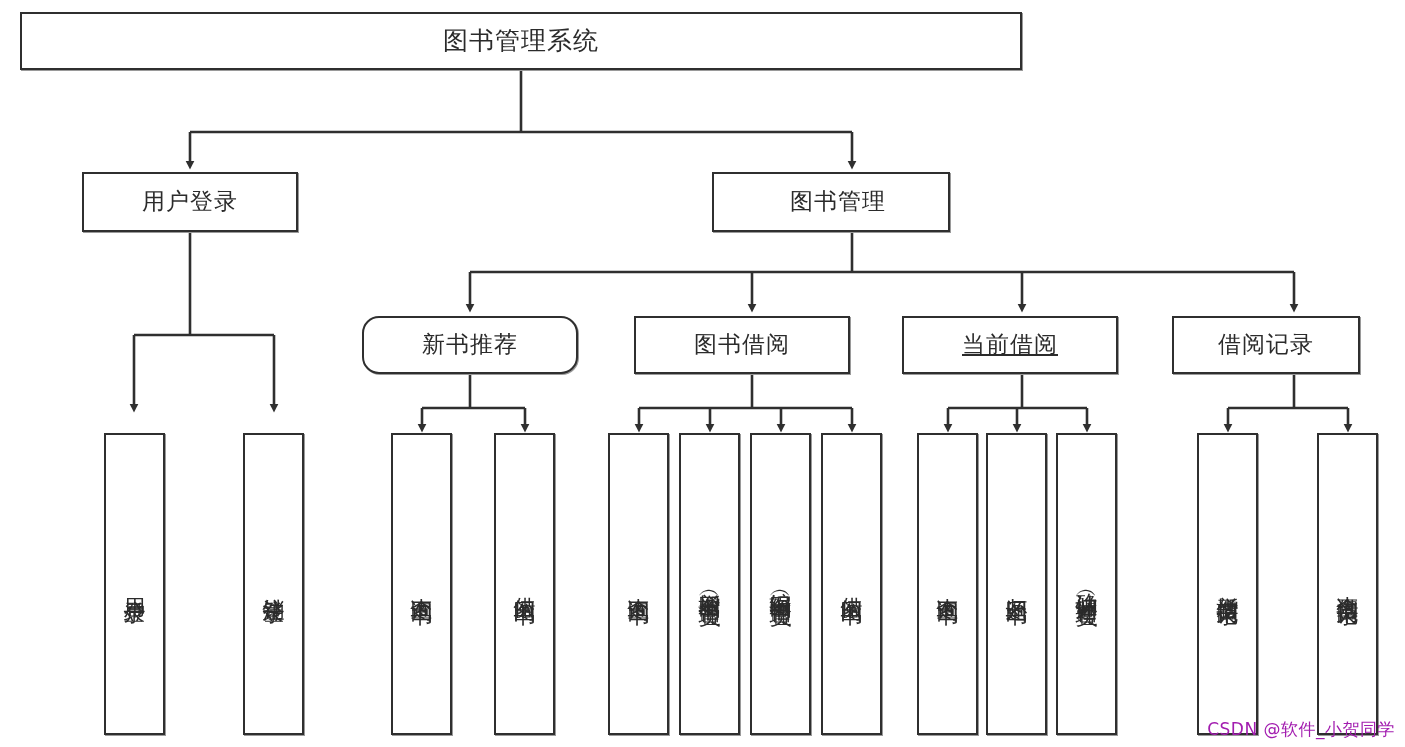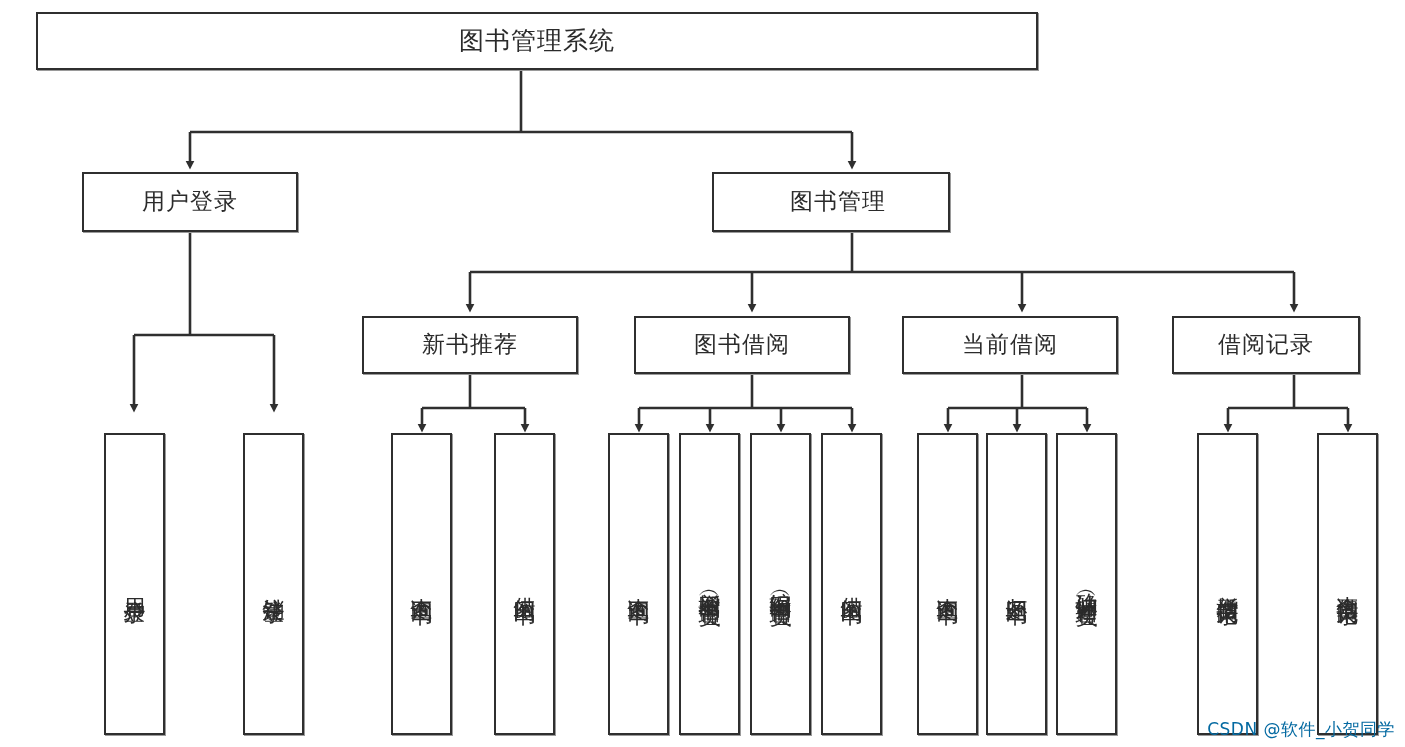"图书管理系统" .node.root { margin-left: 16px -> none }
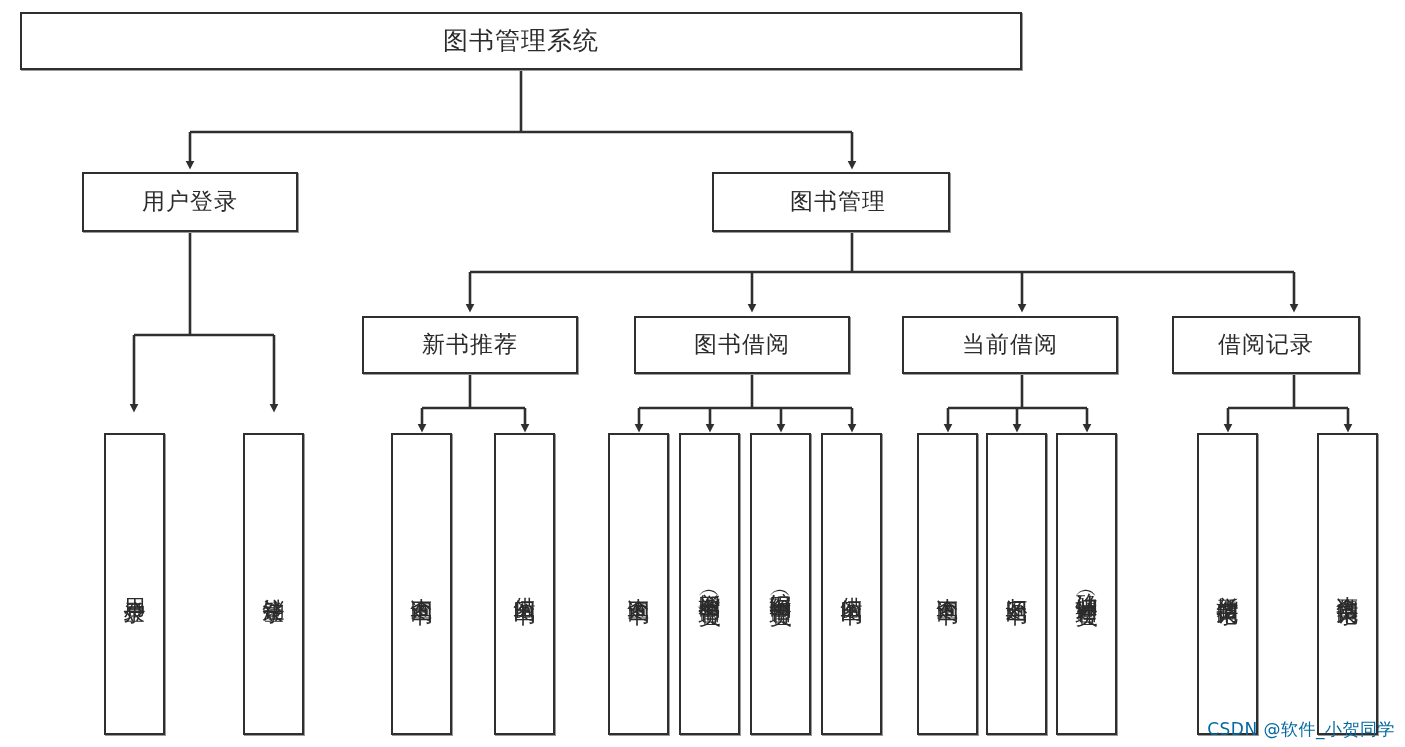"新书推荐" div.node { border-radius: none -> 17px }
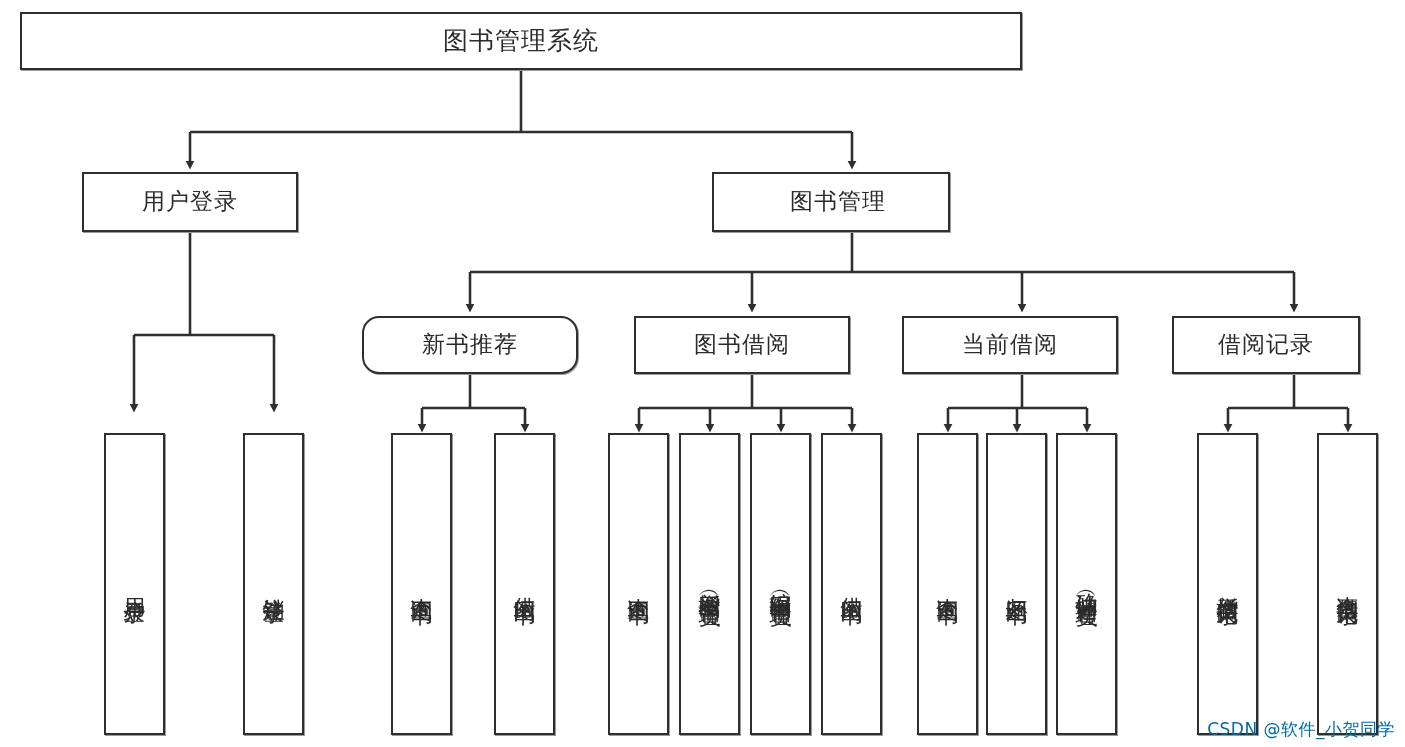"当前借阅" div.node { text-decoration: none -> underline }
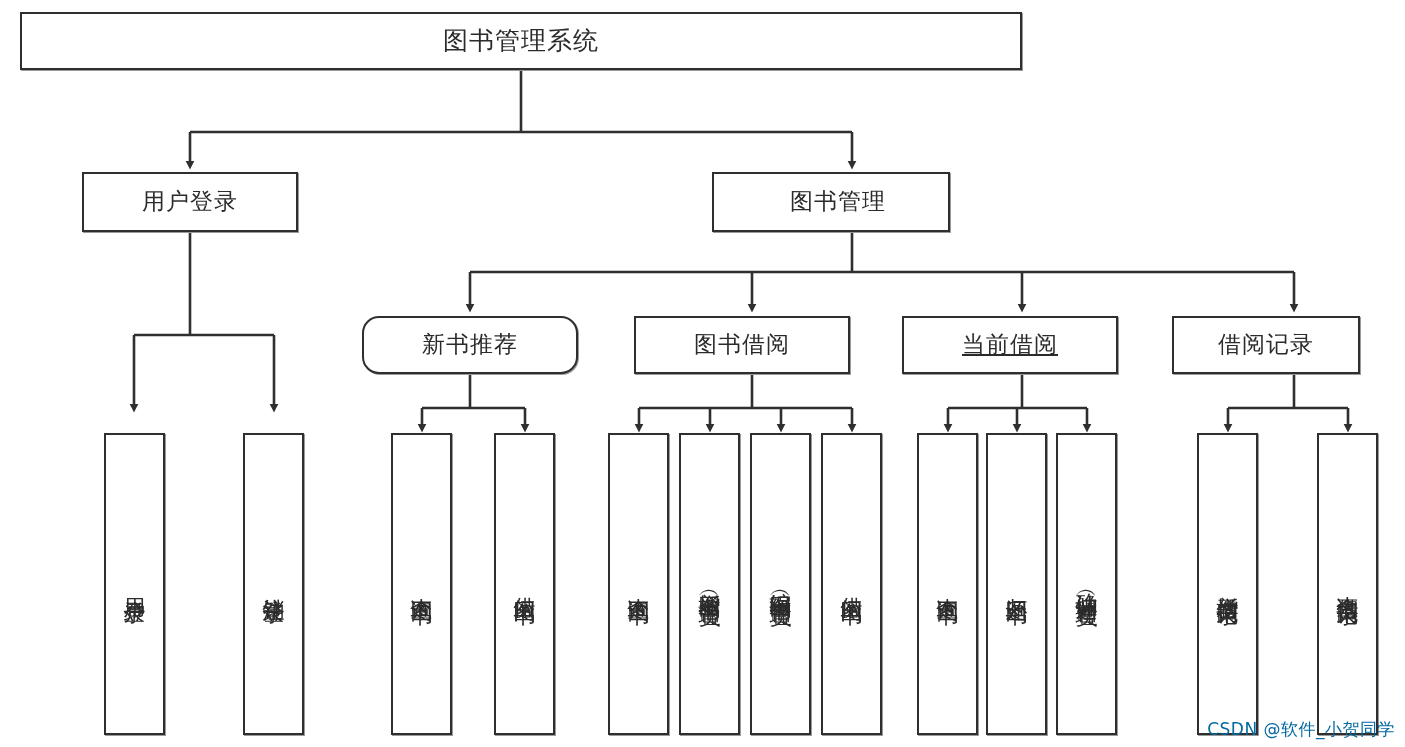"CSDN @软件_小贺同学" #watermark { color: #0369a1 -> #a21caf }
